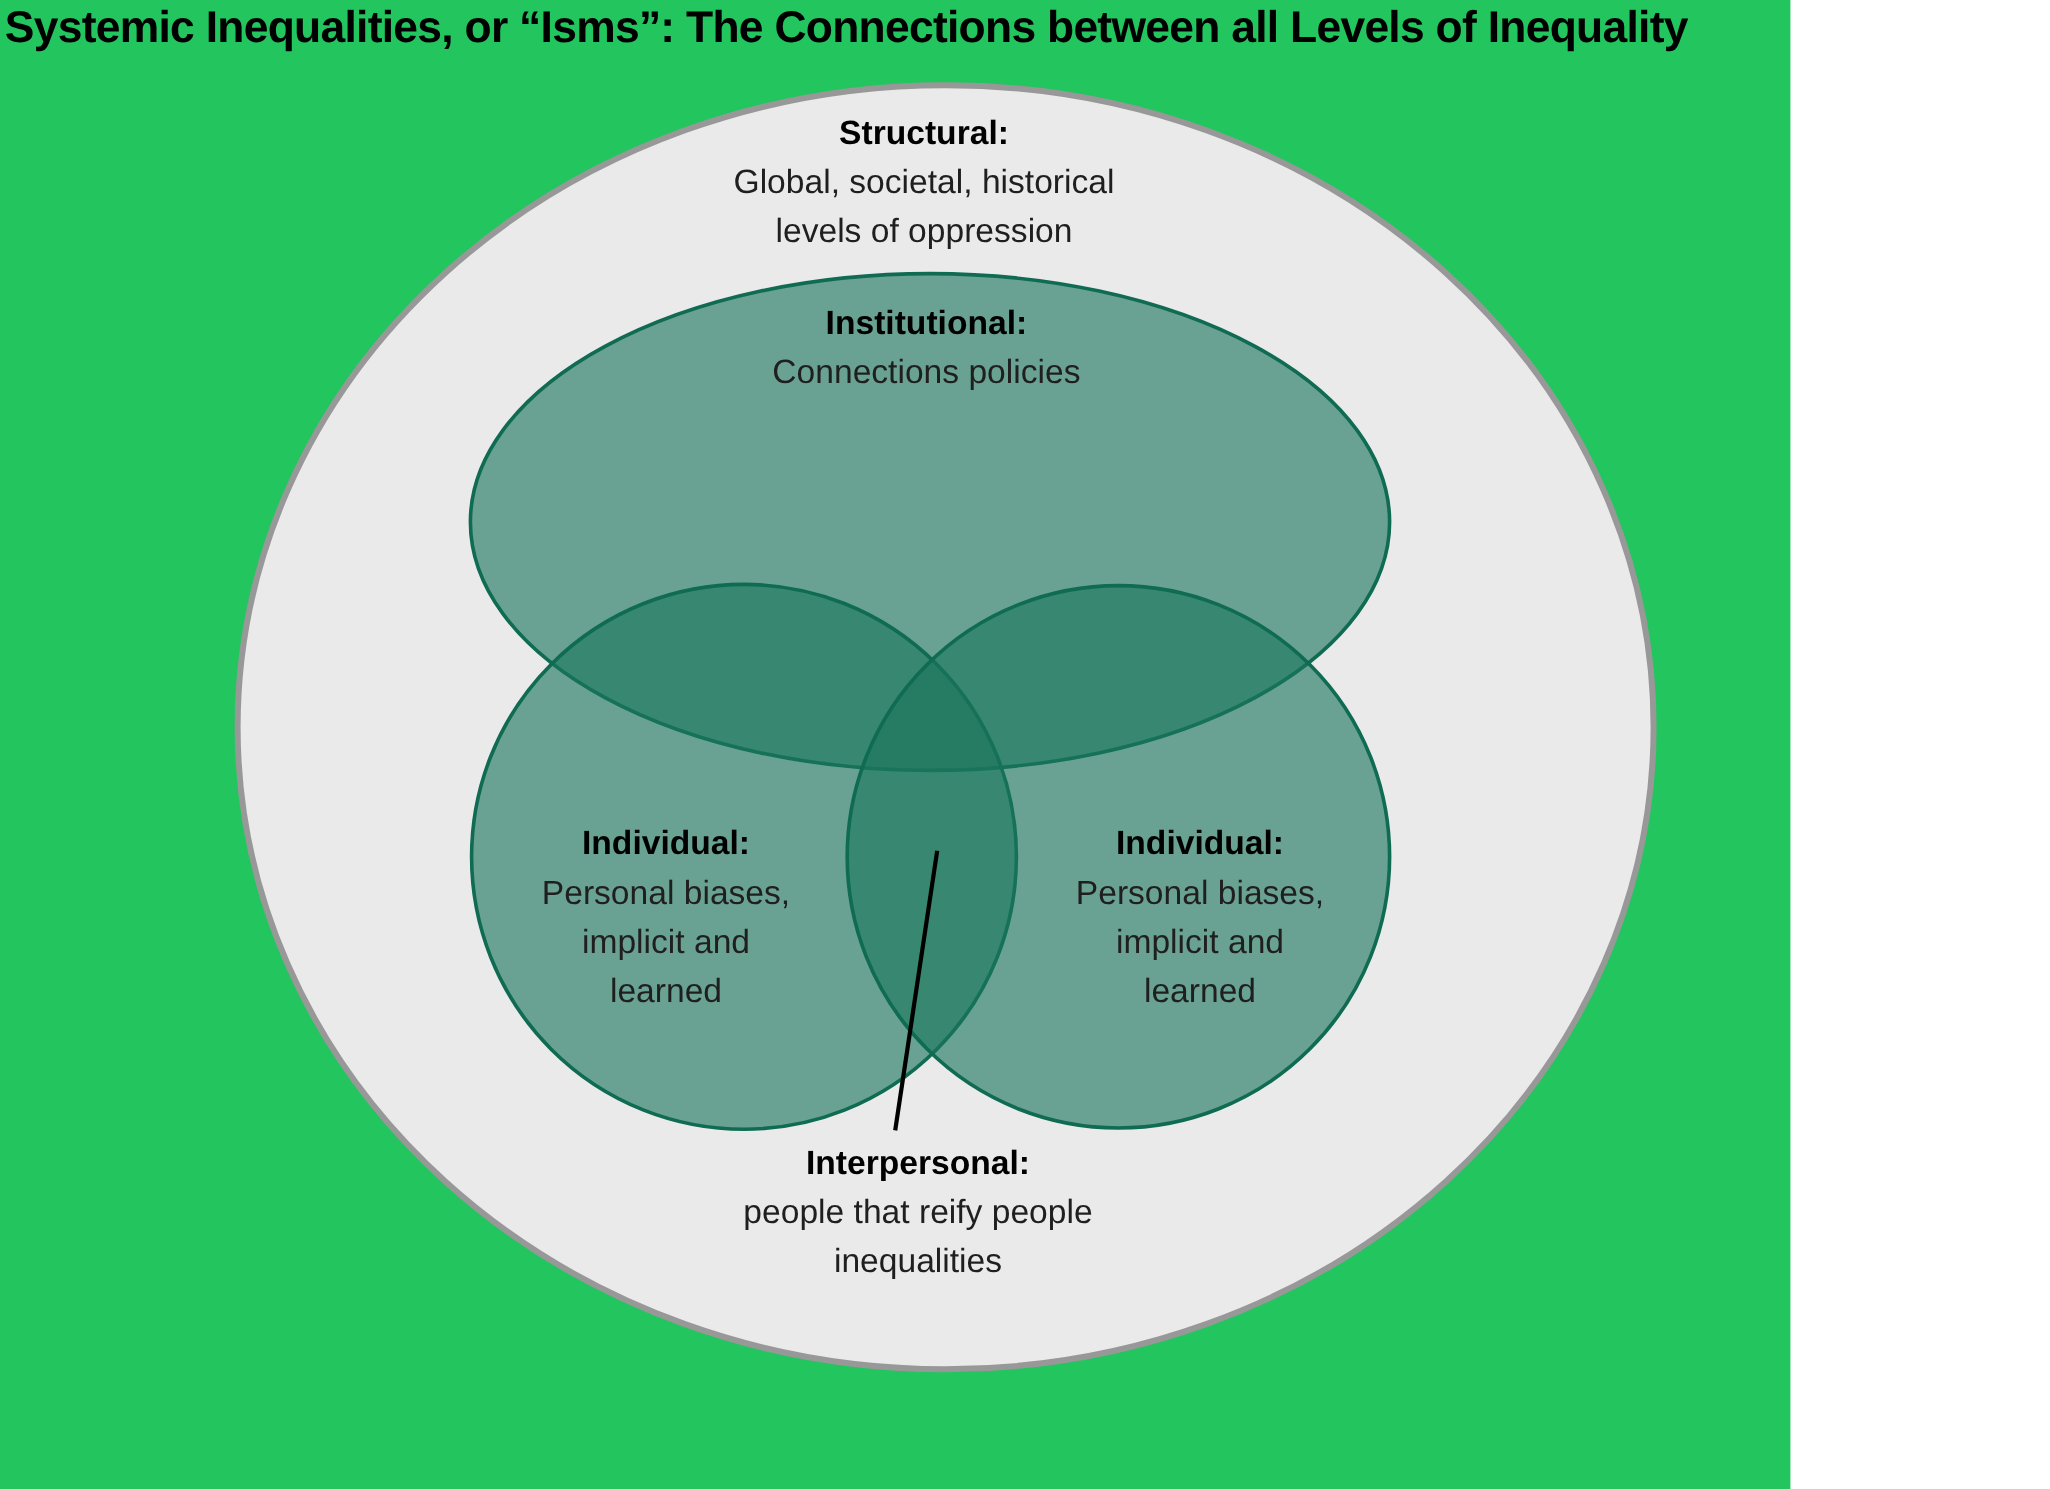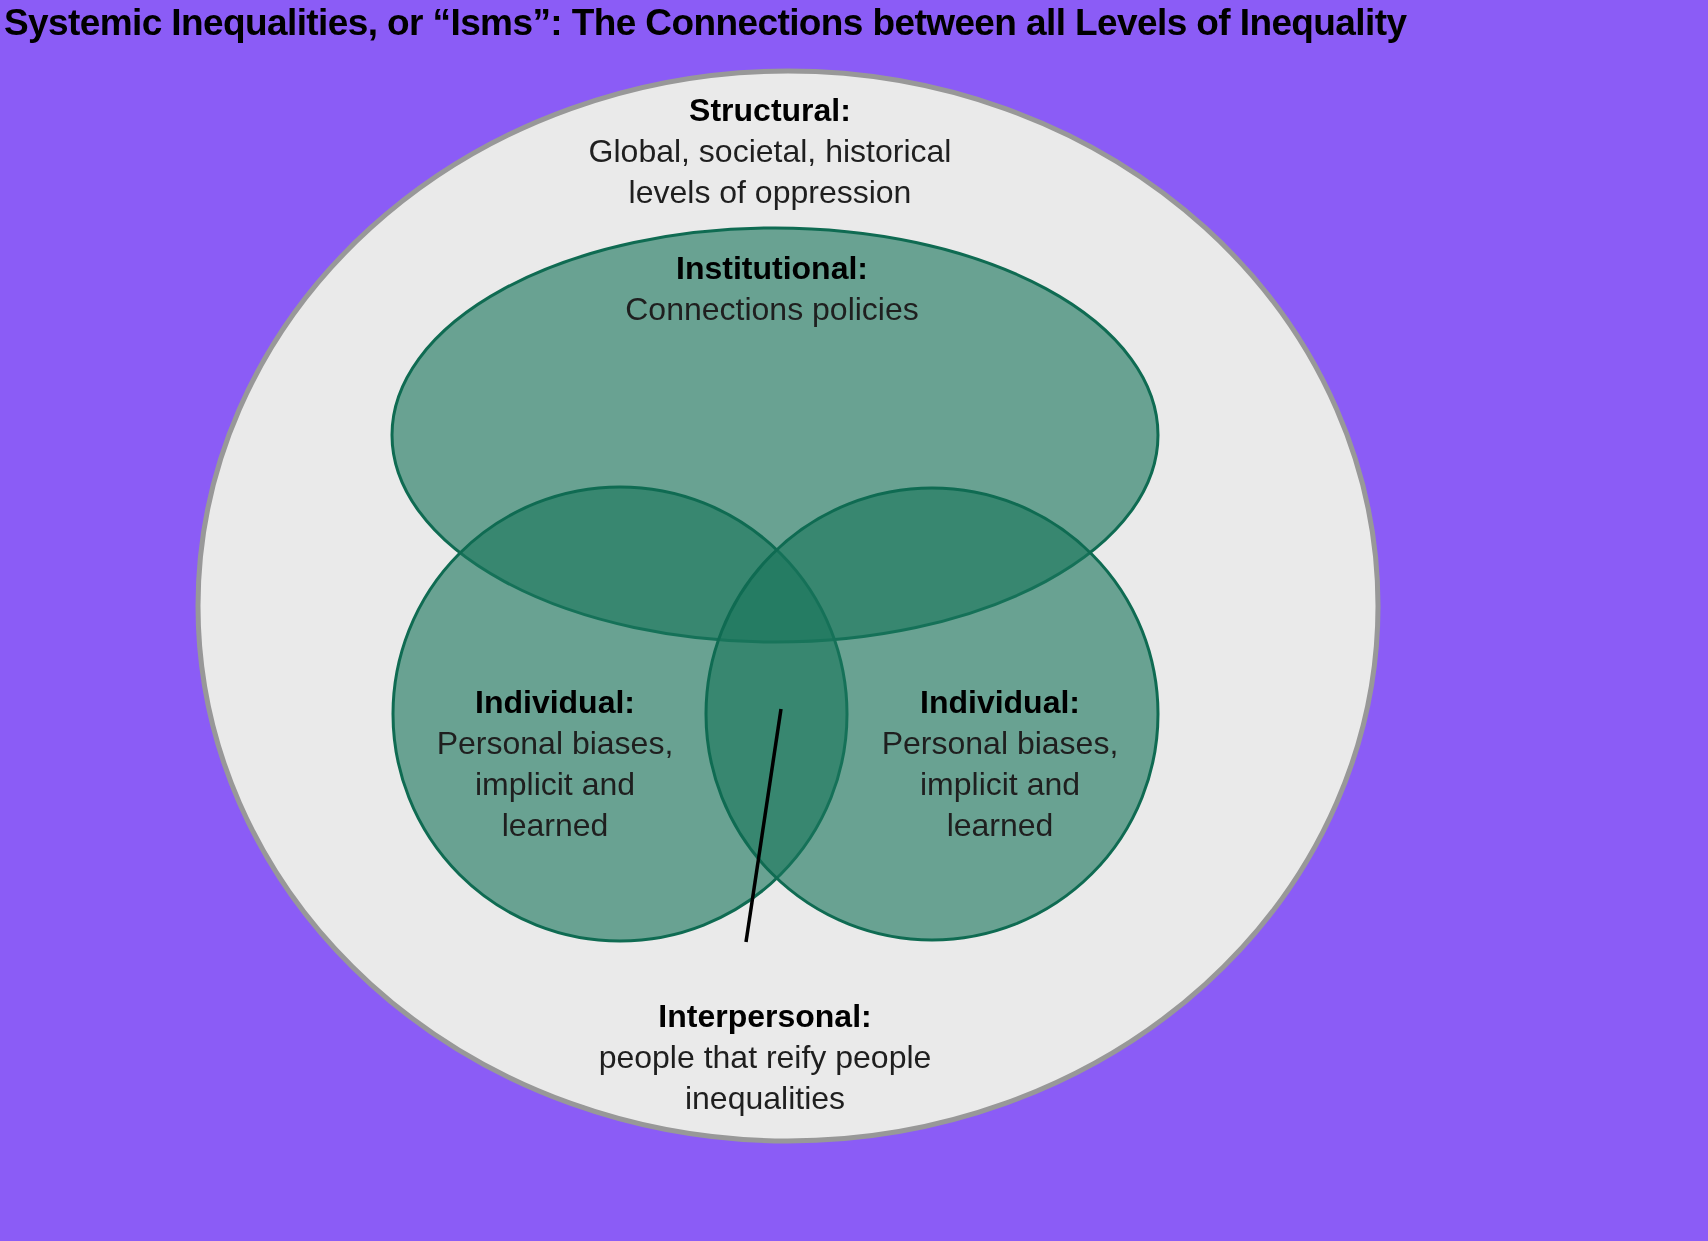"Systemic Inequalities, or “Isms”: The" #stage { background: #8b5cf6 -> #22c55e; width: 1708px -> 1492px }
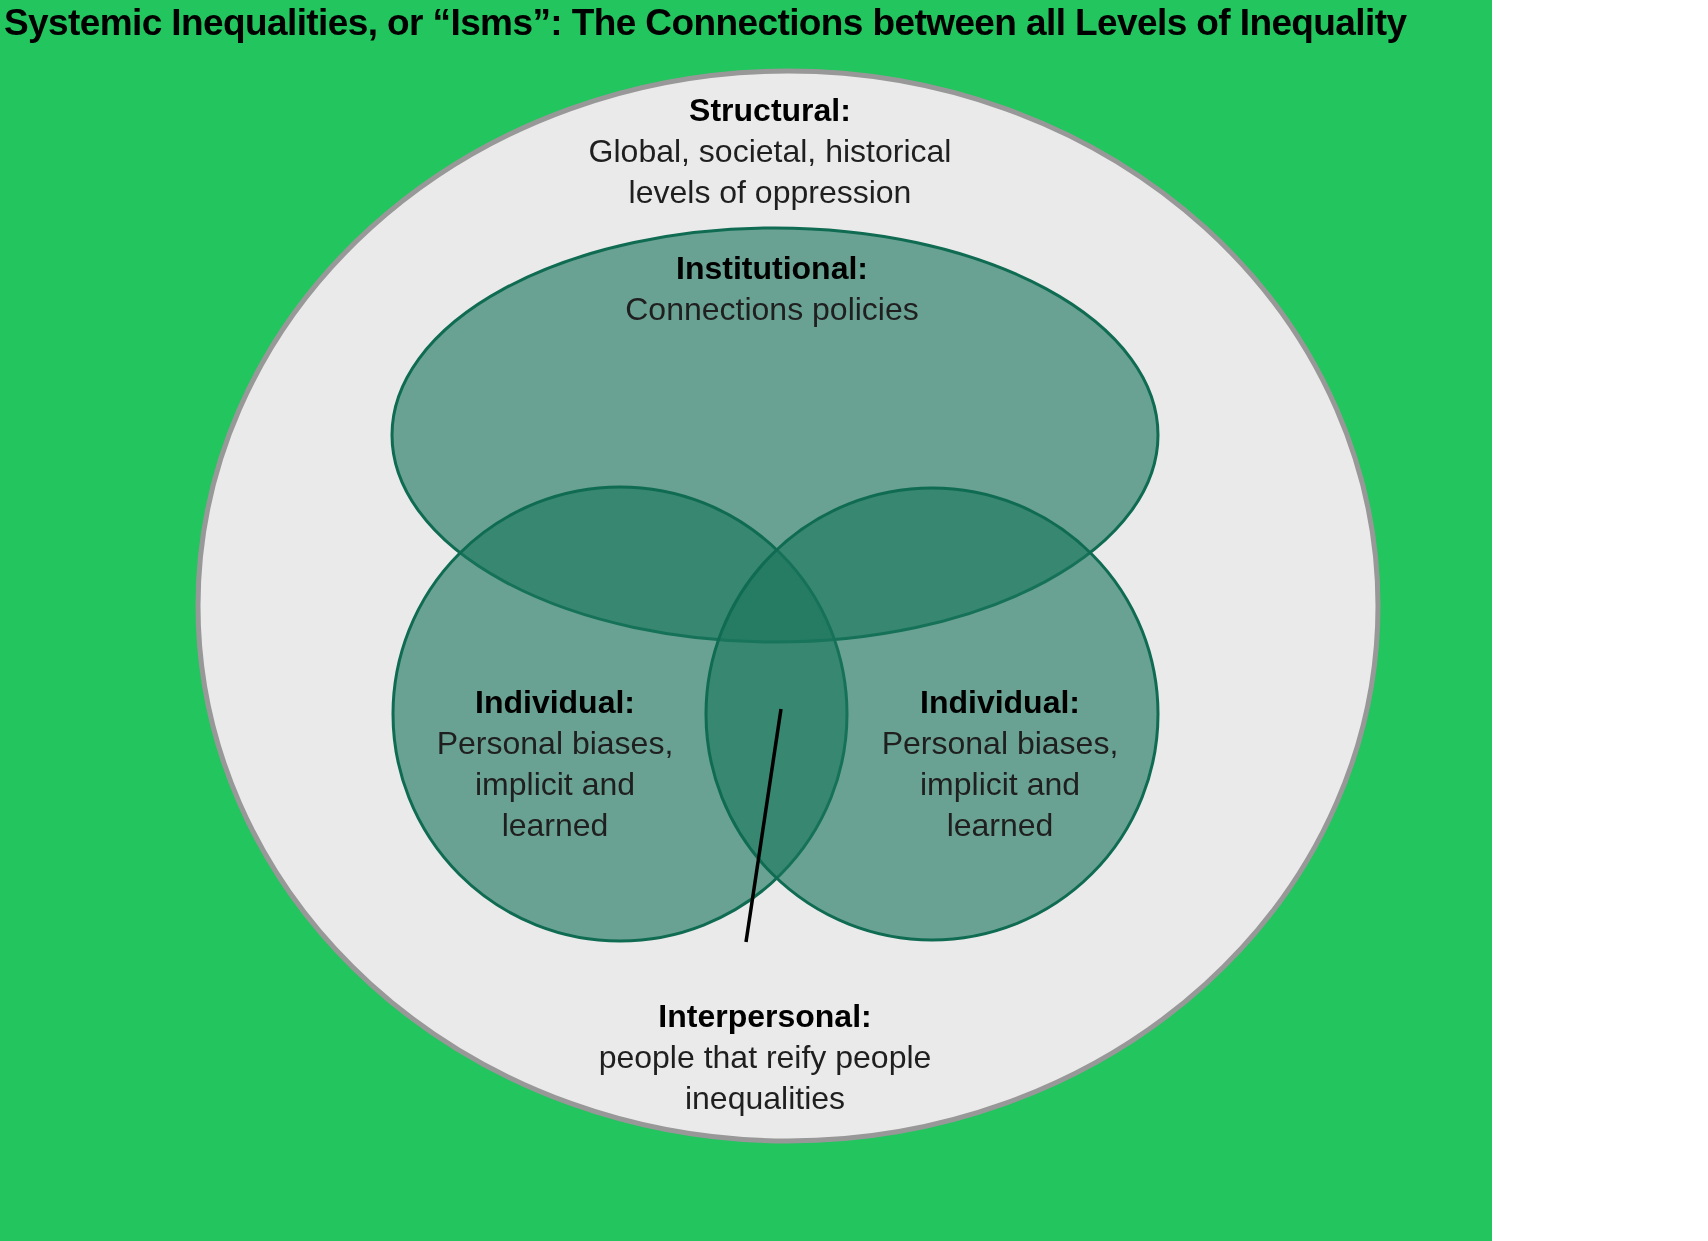"Structural:" .label { font-size: 32px -> 28px }
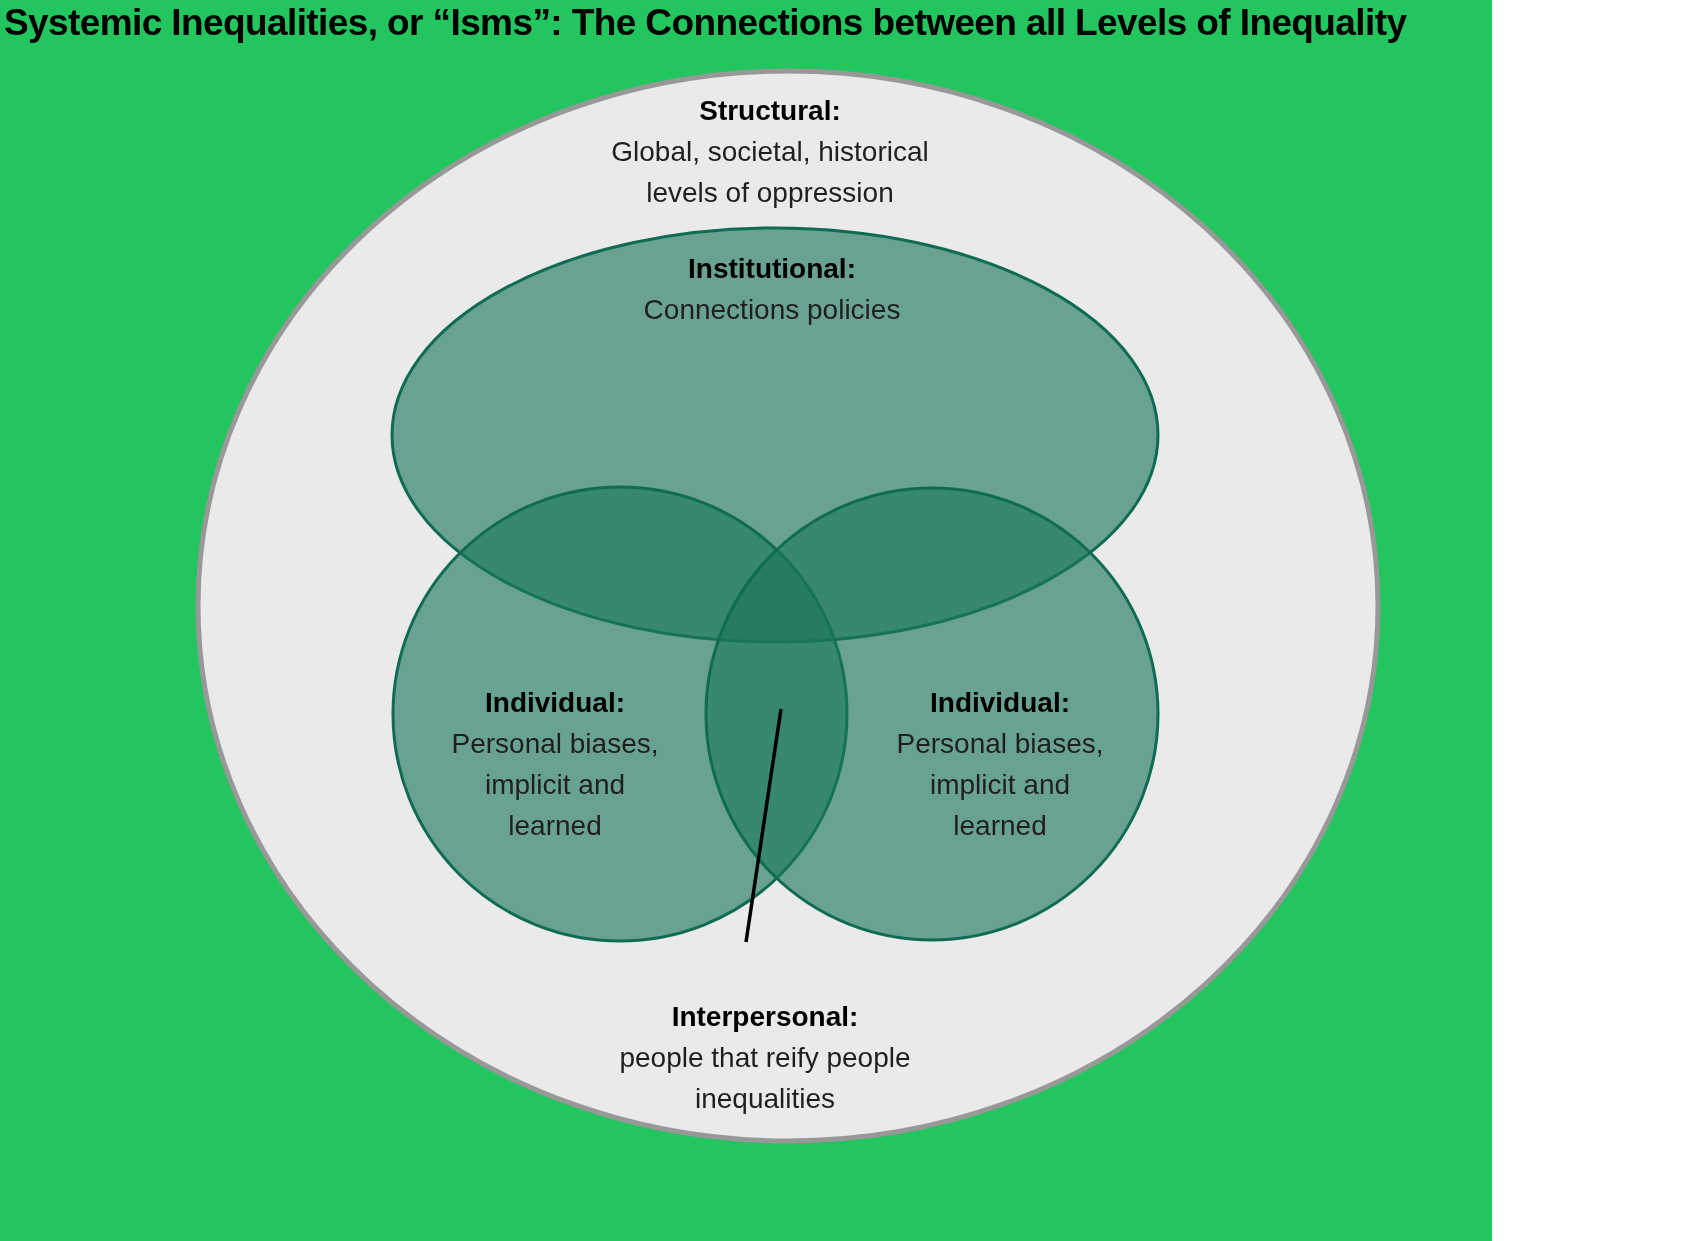"Interpersonal:" div.label { margin-top: 48px -> none }
